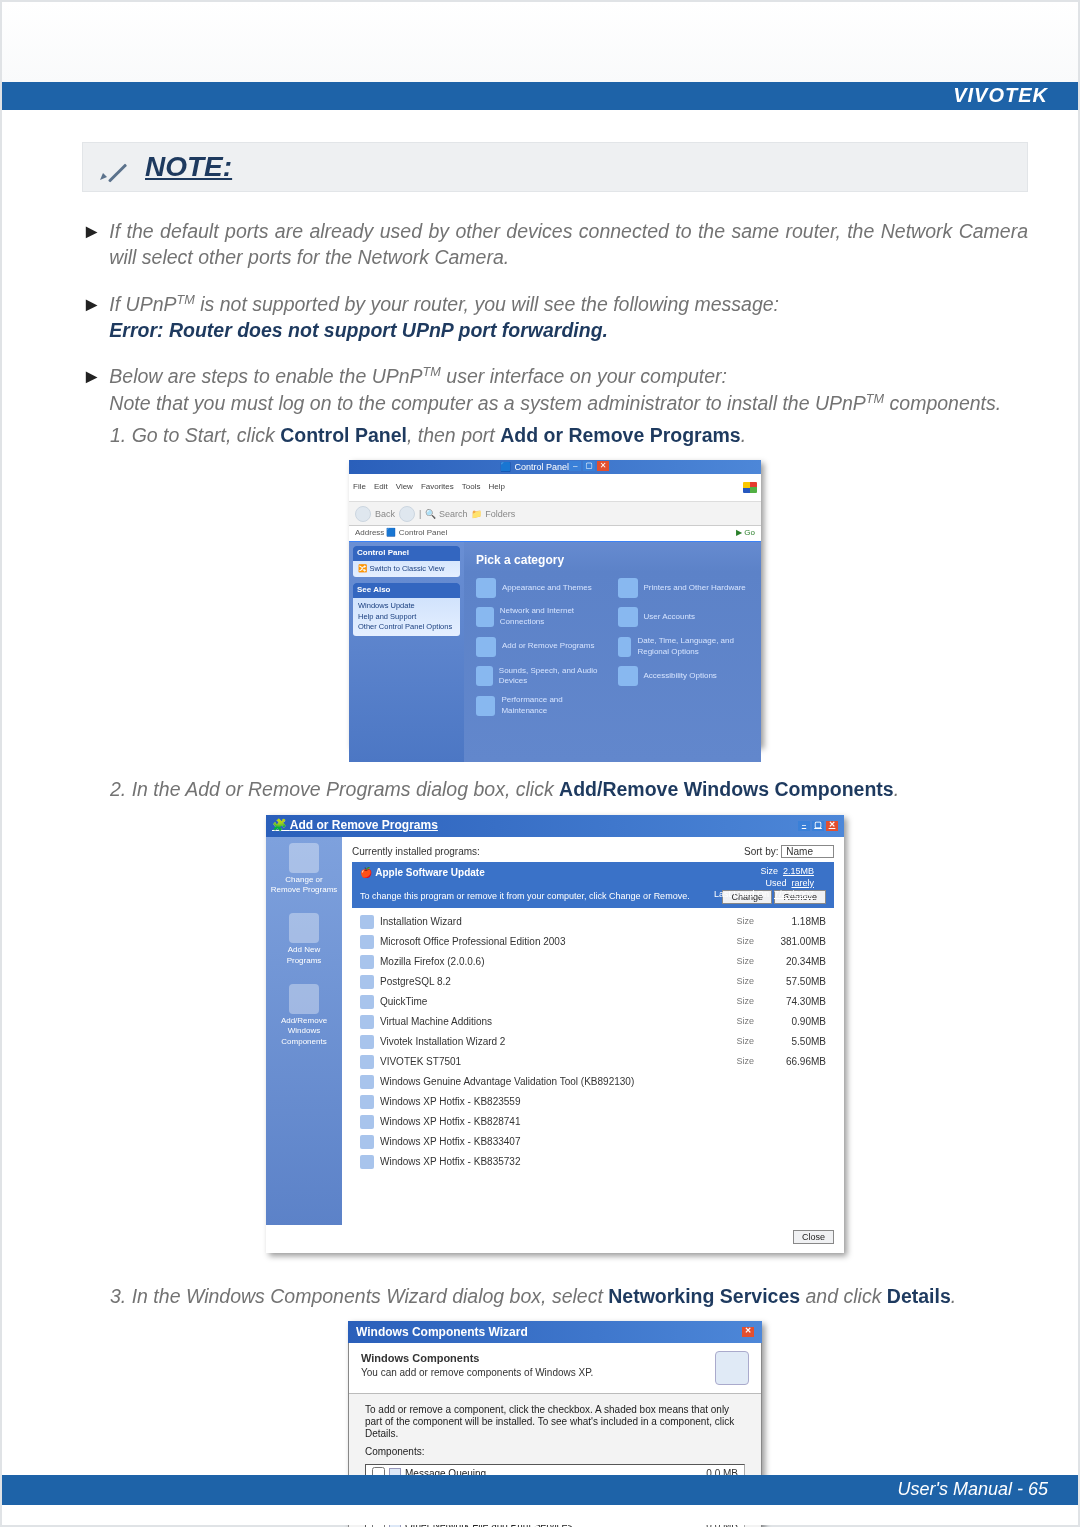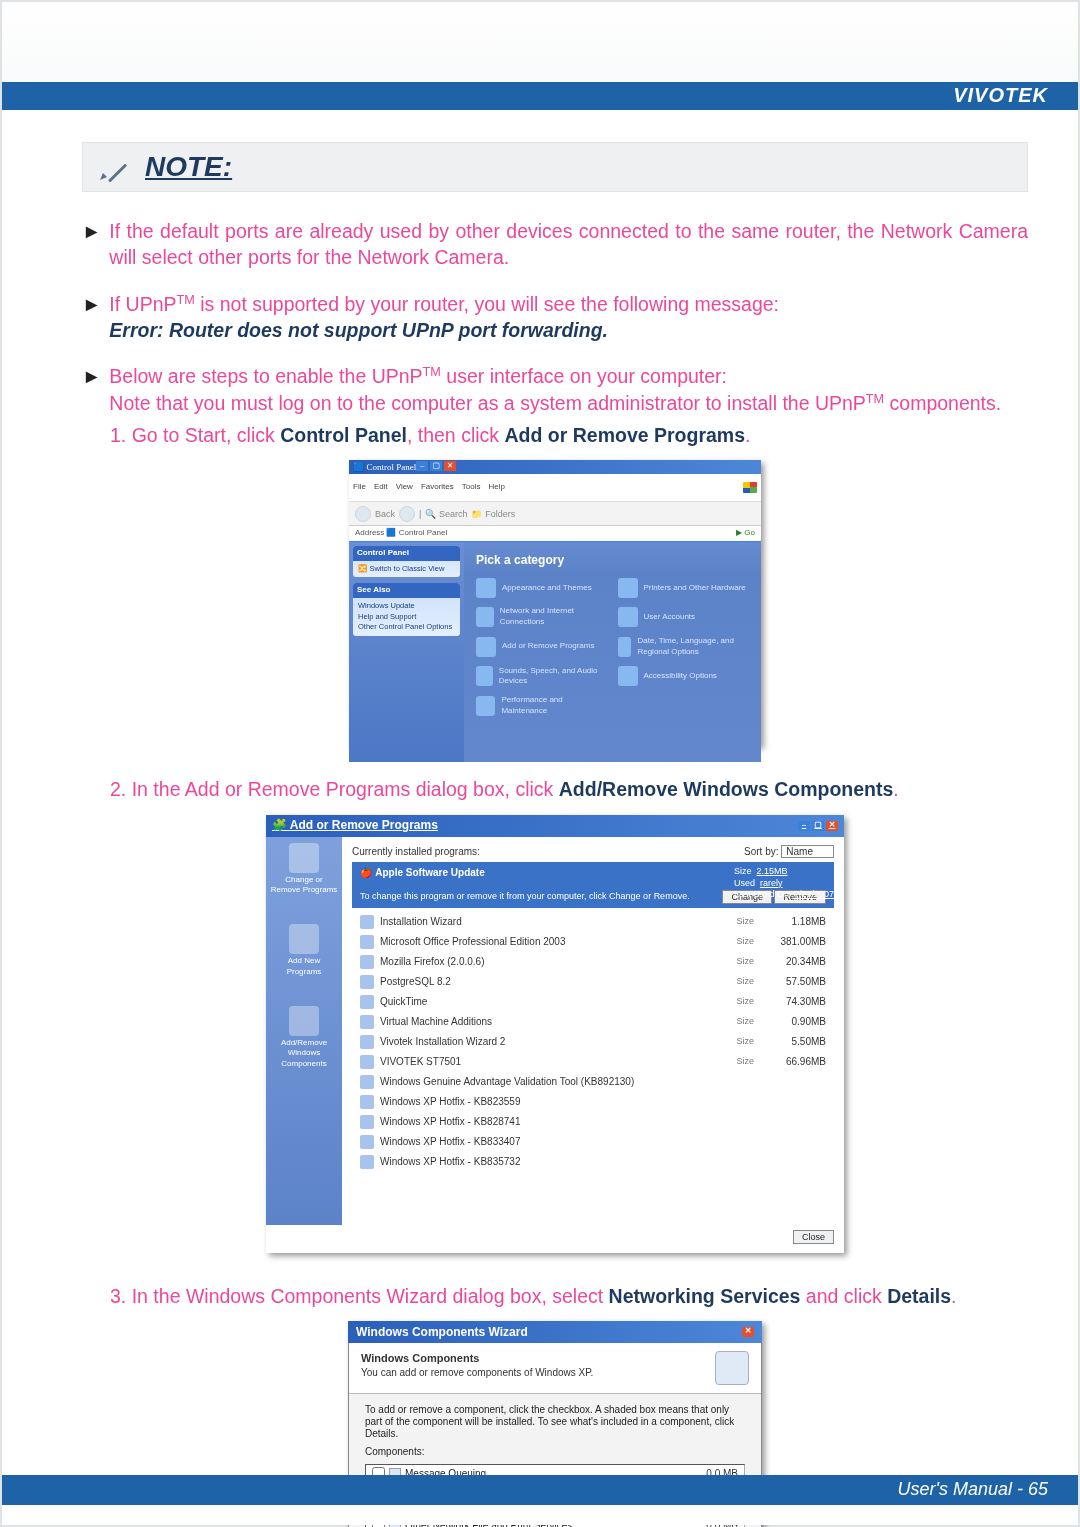"If the default ports are" .italic { color: #ec4899 -> #737373; font-style: none -> italic }
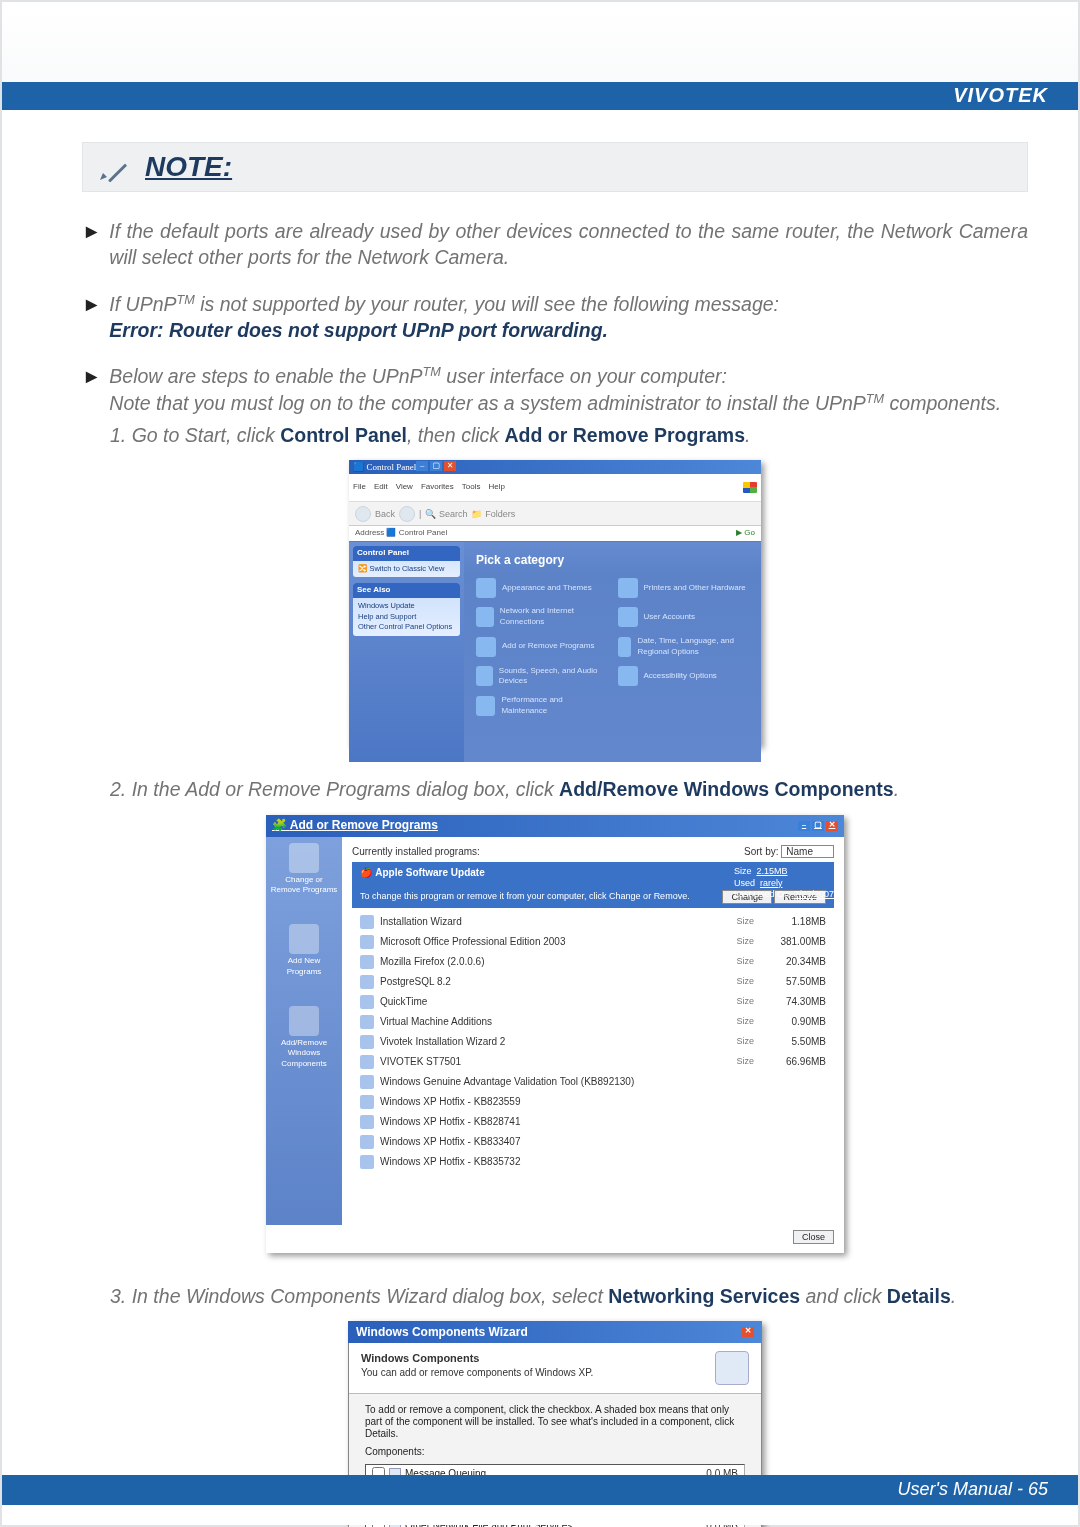", then click" span.italic { text: click -> port }
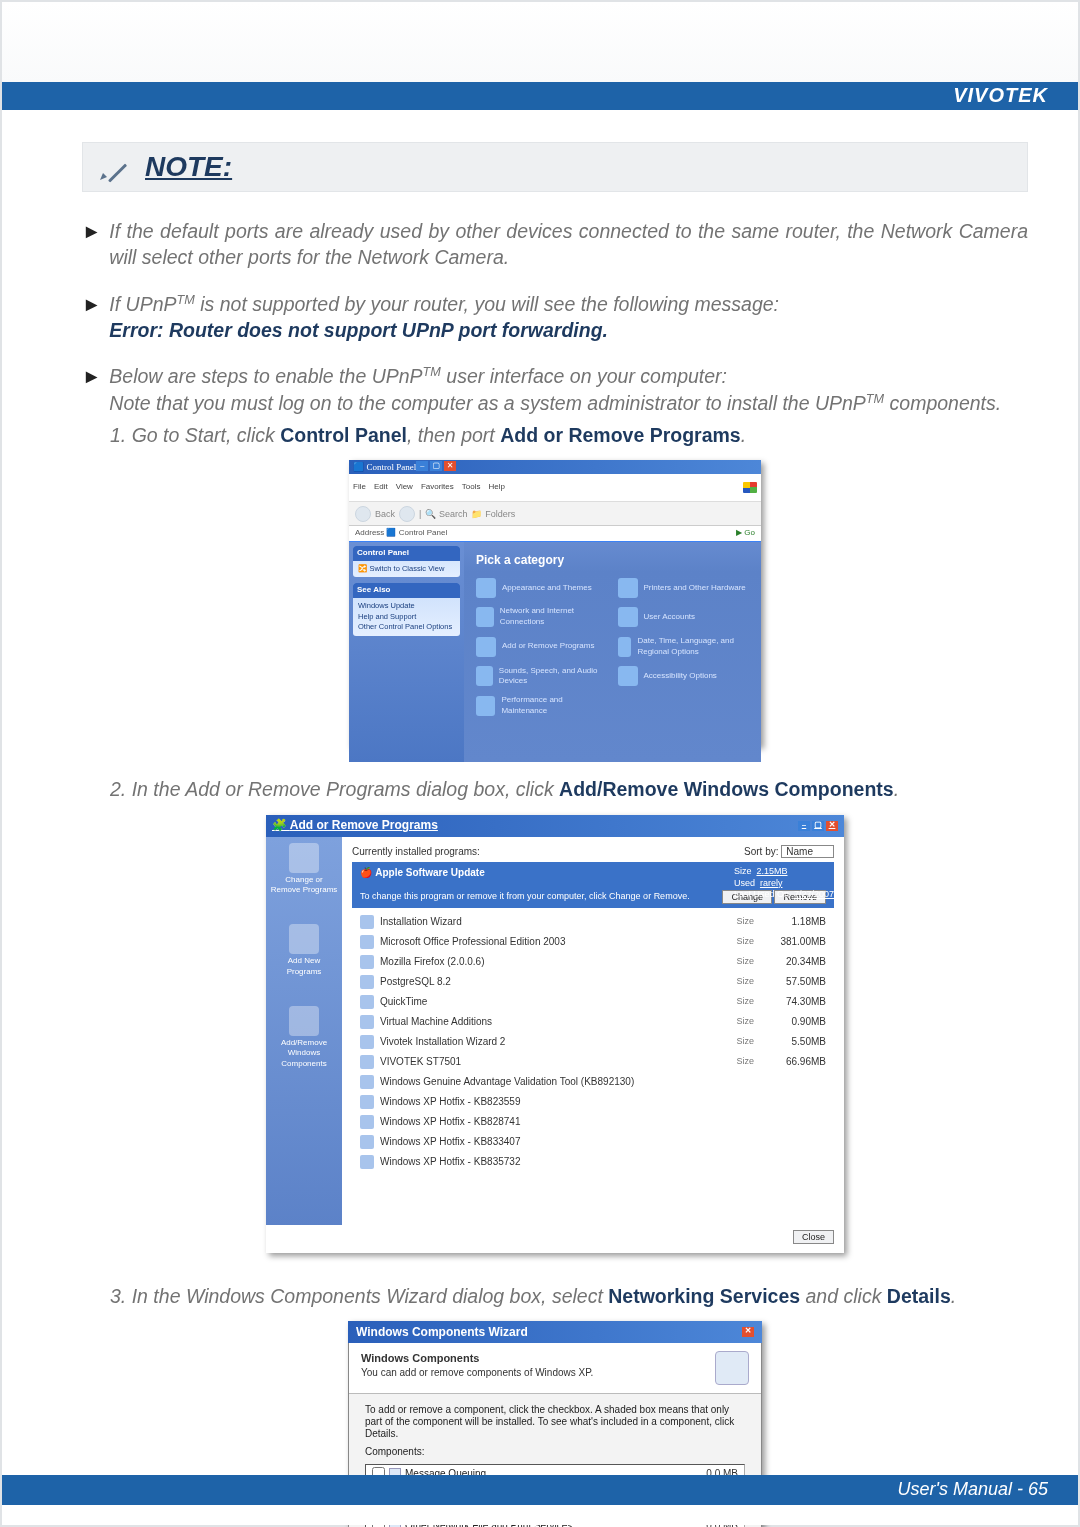"🟦 Control Panel" .s1-titlebar { font-family: Liberation Serif, serif -> none; justify-content: flex-start -> center }
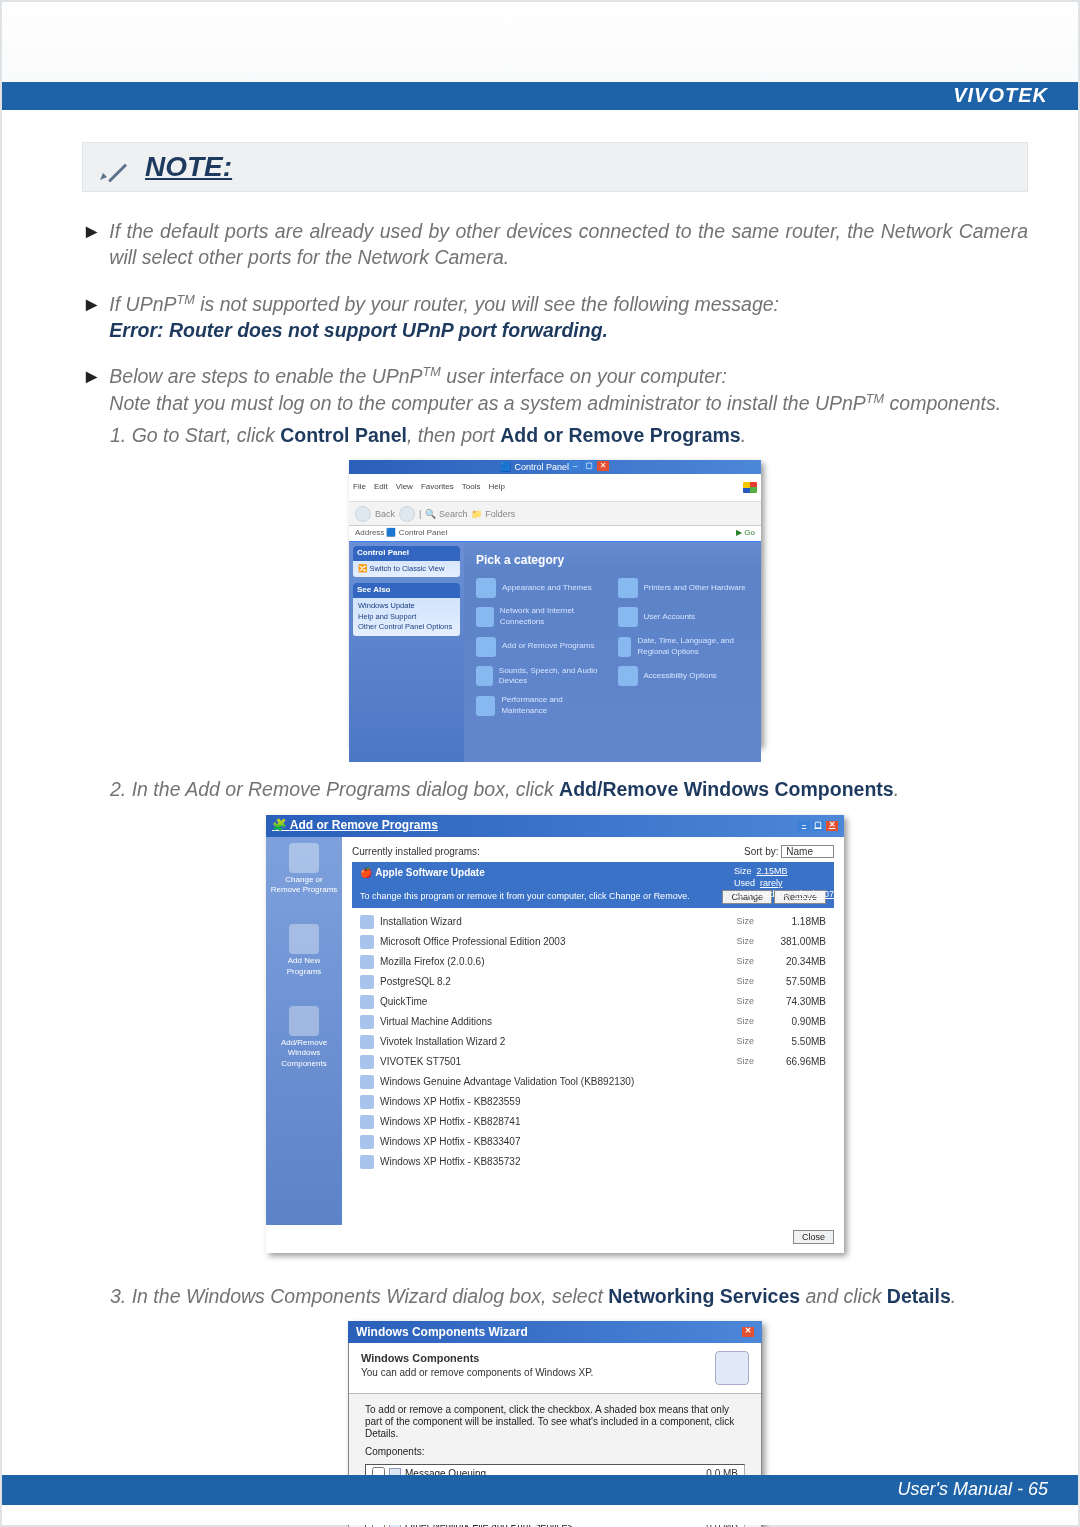"Size 2.15MB" .s2-top-right { right: 0 -> 20px; text-align: none -> right }
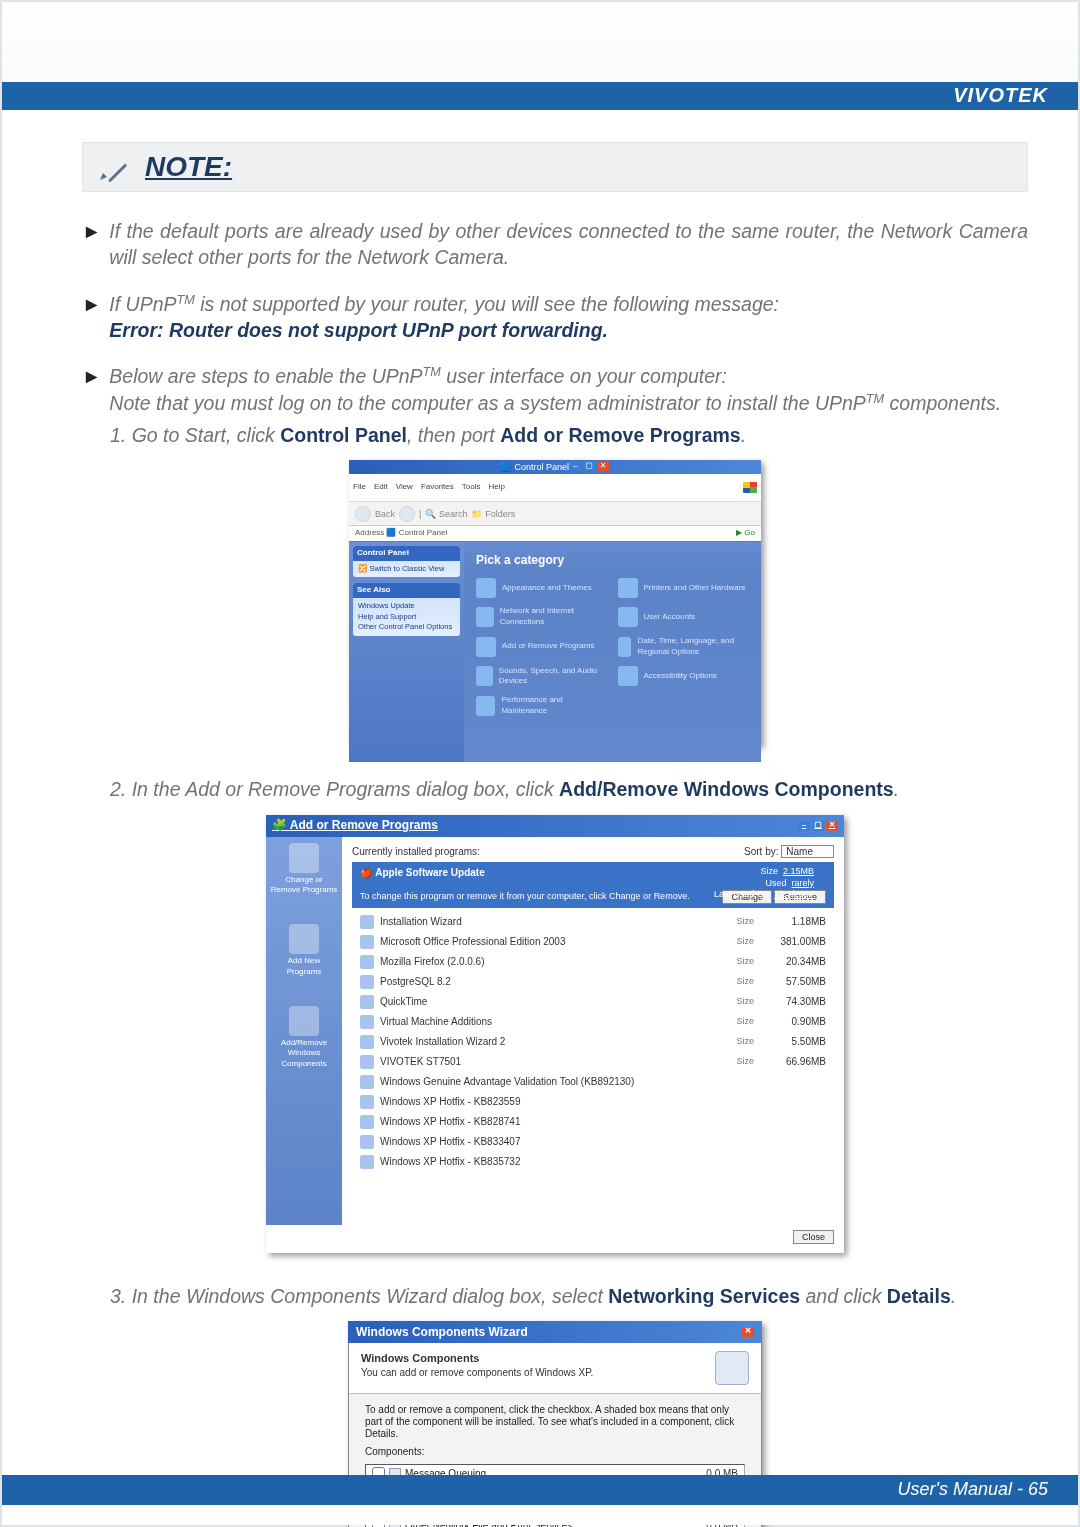"Change or Remove Programs" .s2-side { gap: 28px -> 17px }
